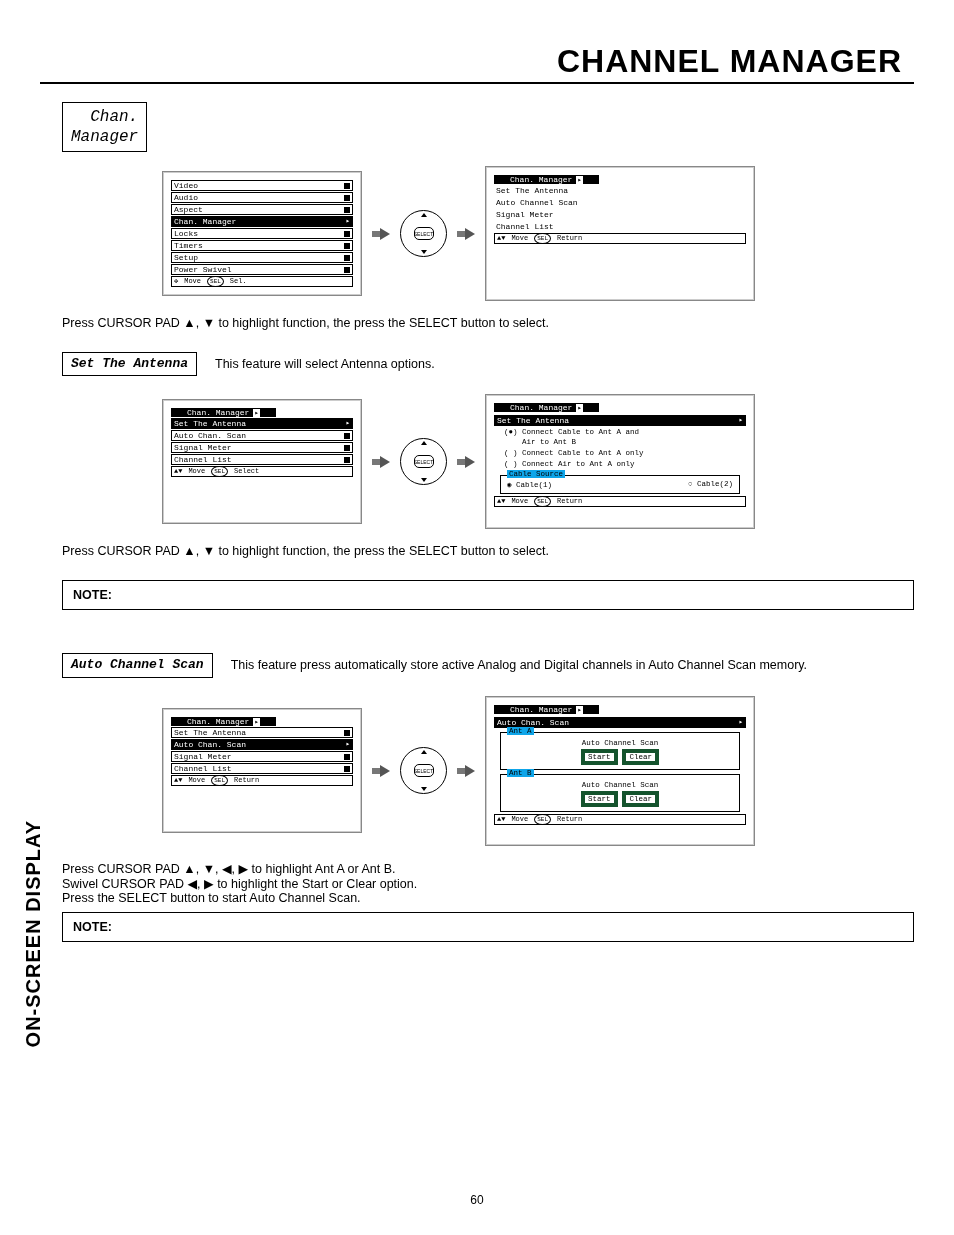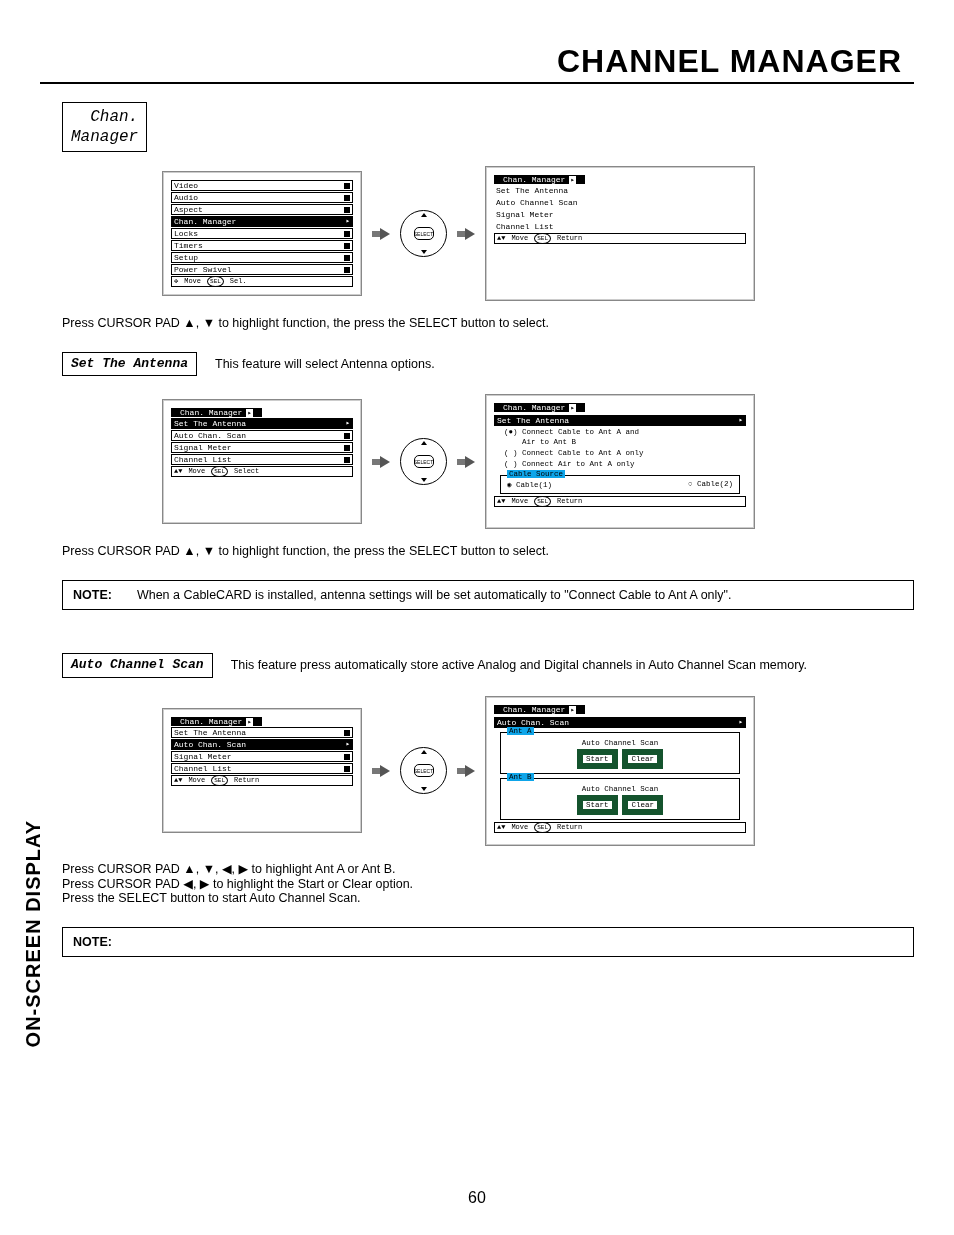"Chan. Manager ▸" .m-header { padding: 0 9px -> 0 16px }
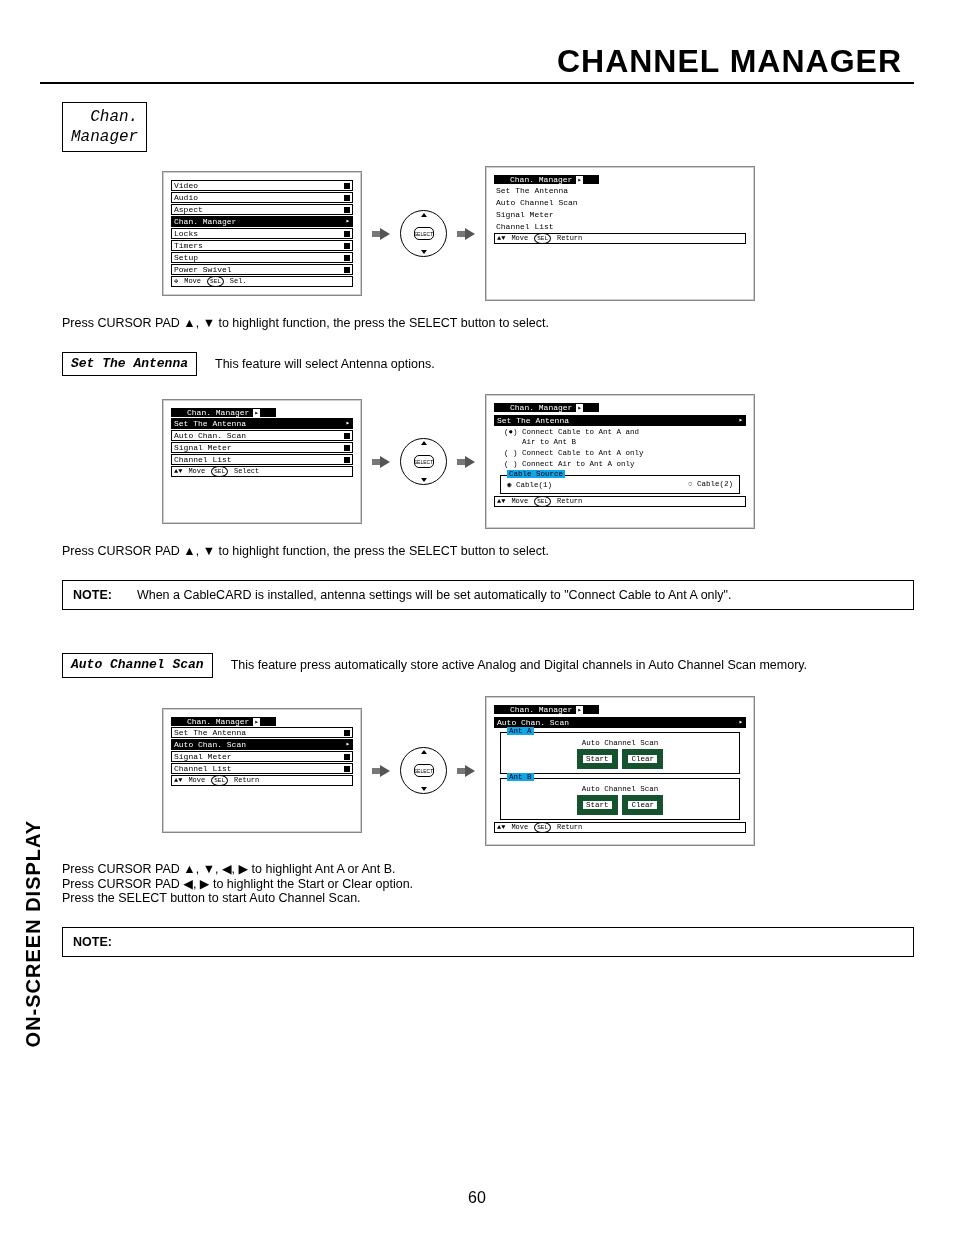"When a CableCARD is installed," span { html: <span>When a CableCARD is installed, antenna settings will be set automatically to "Connect Cable to Ant A only".</span> -> none }
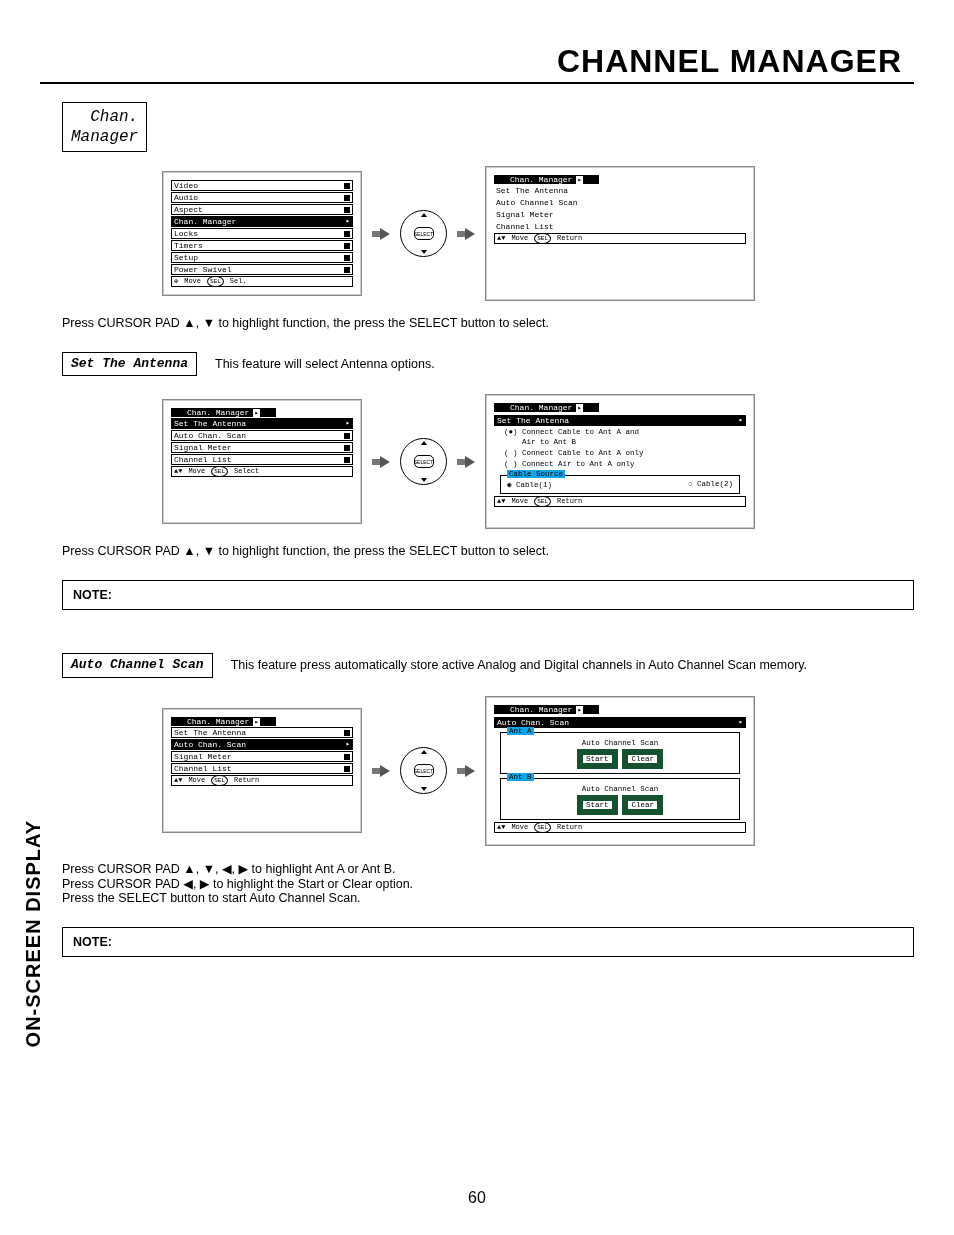"Start" .btn { border: 6px solid #14532d -> 4px solid #14532d }
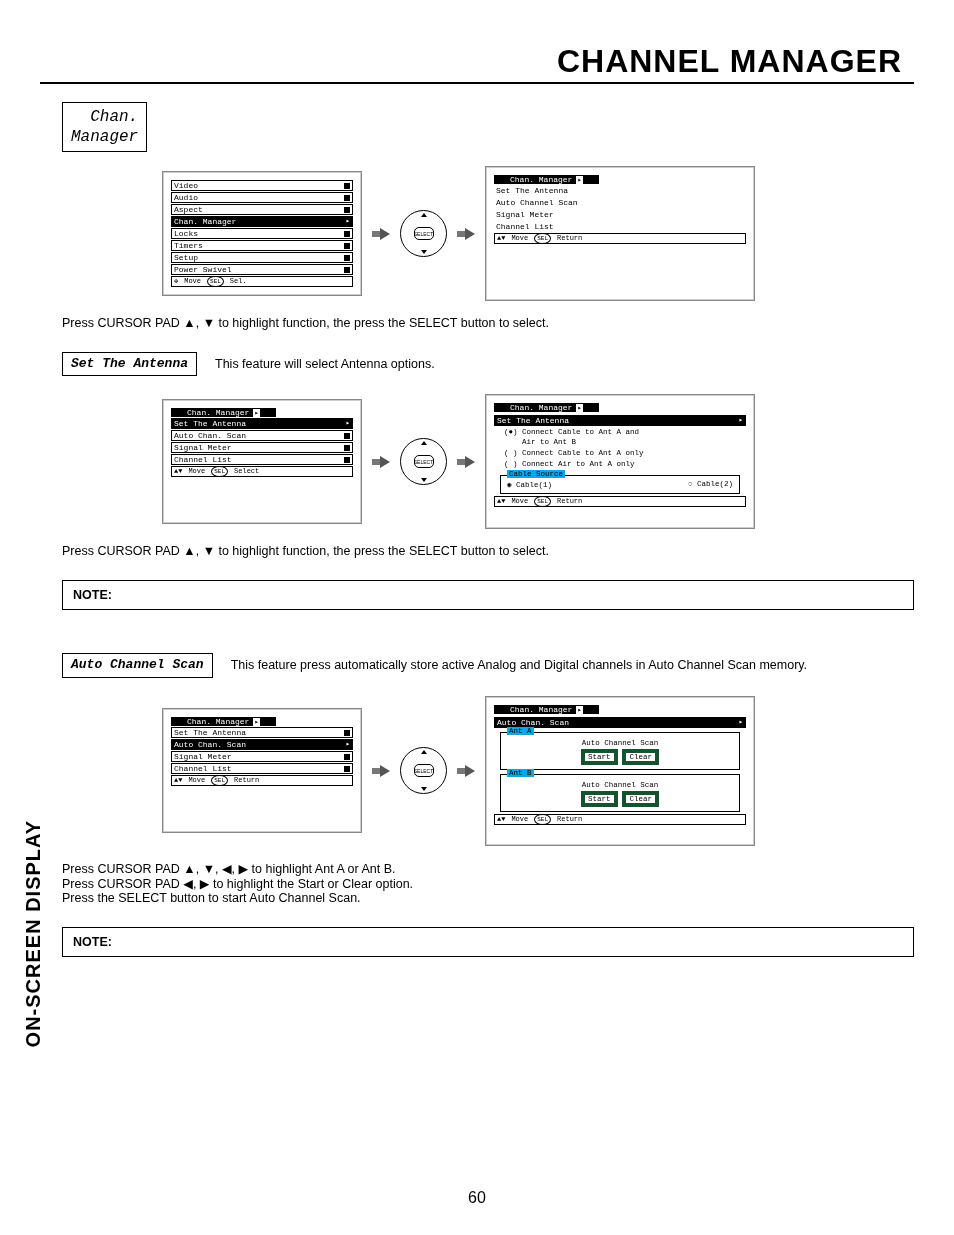"Press CURSOR PAD ▲, ▼," div.instr { margin-bottom: 22px -> 7px }
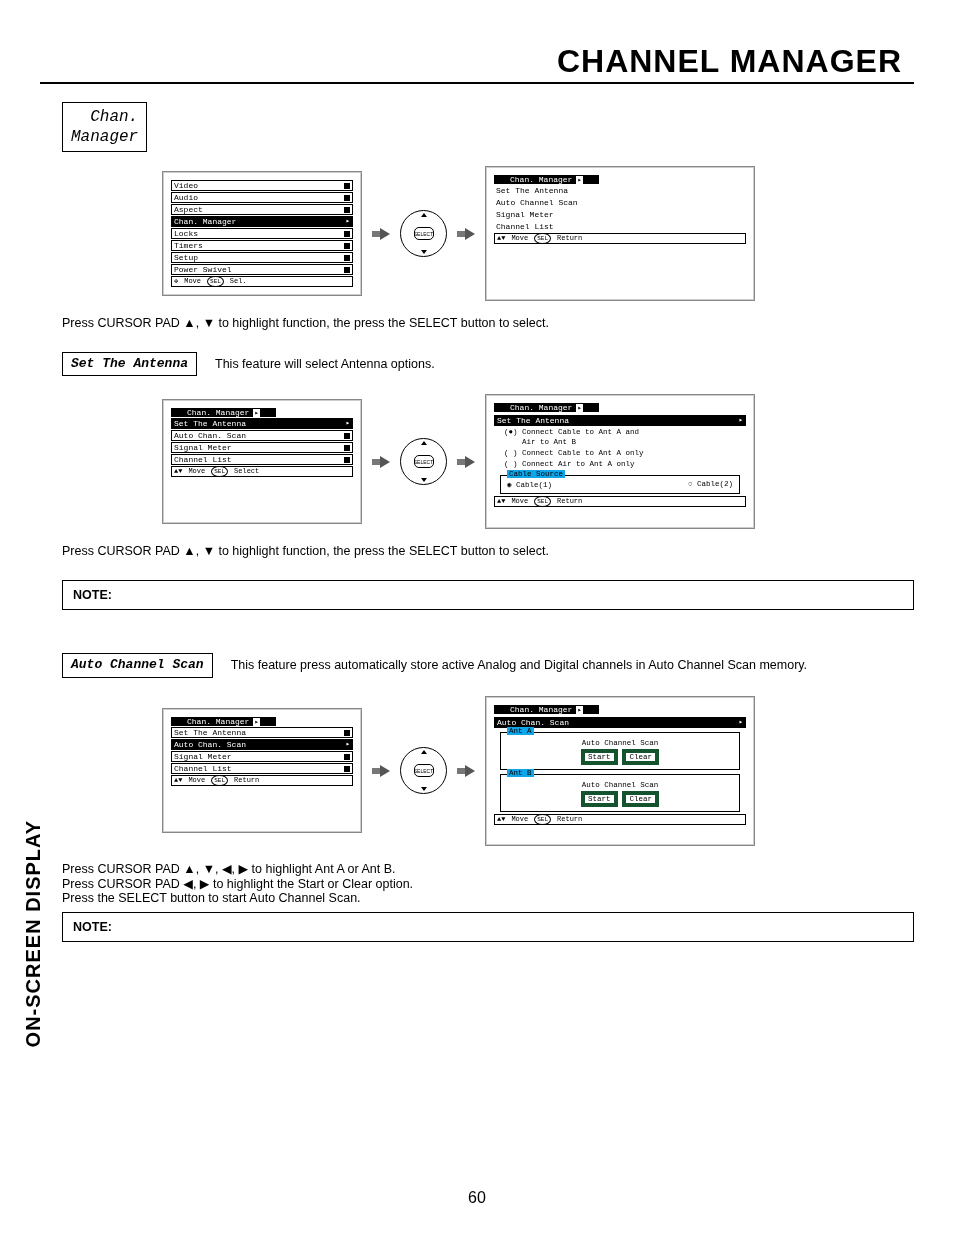"Press CURSOR PAD ◀, ▶" div { text: Press -> Swivel }
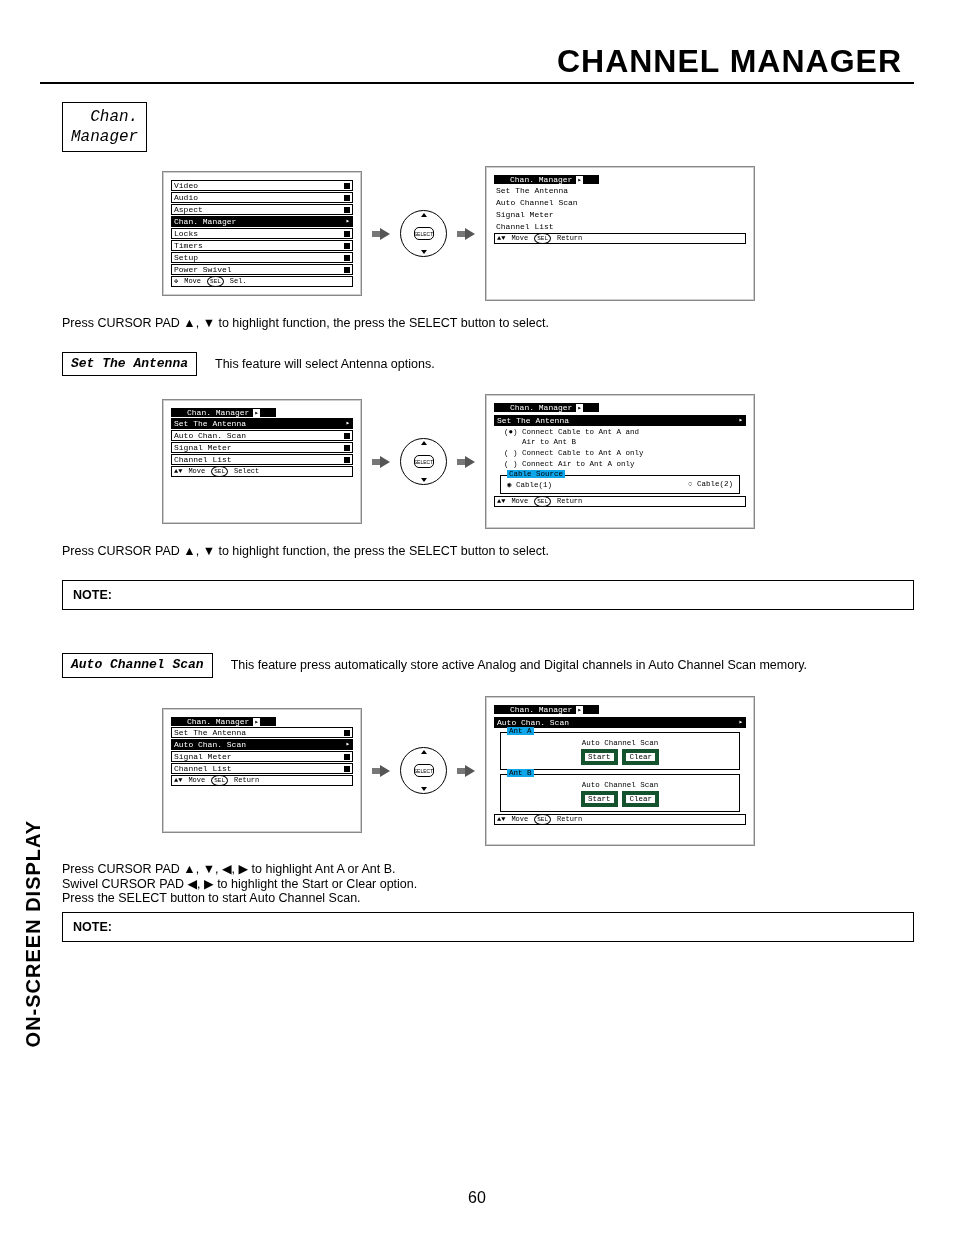"60" .page-num { font-size: 16px -> 12px }
